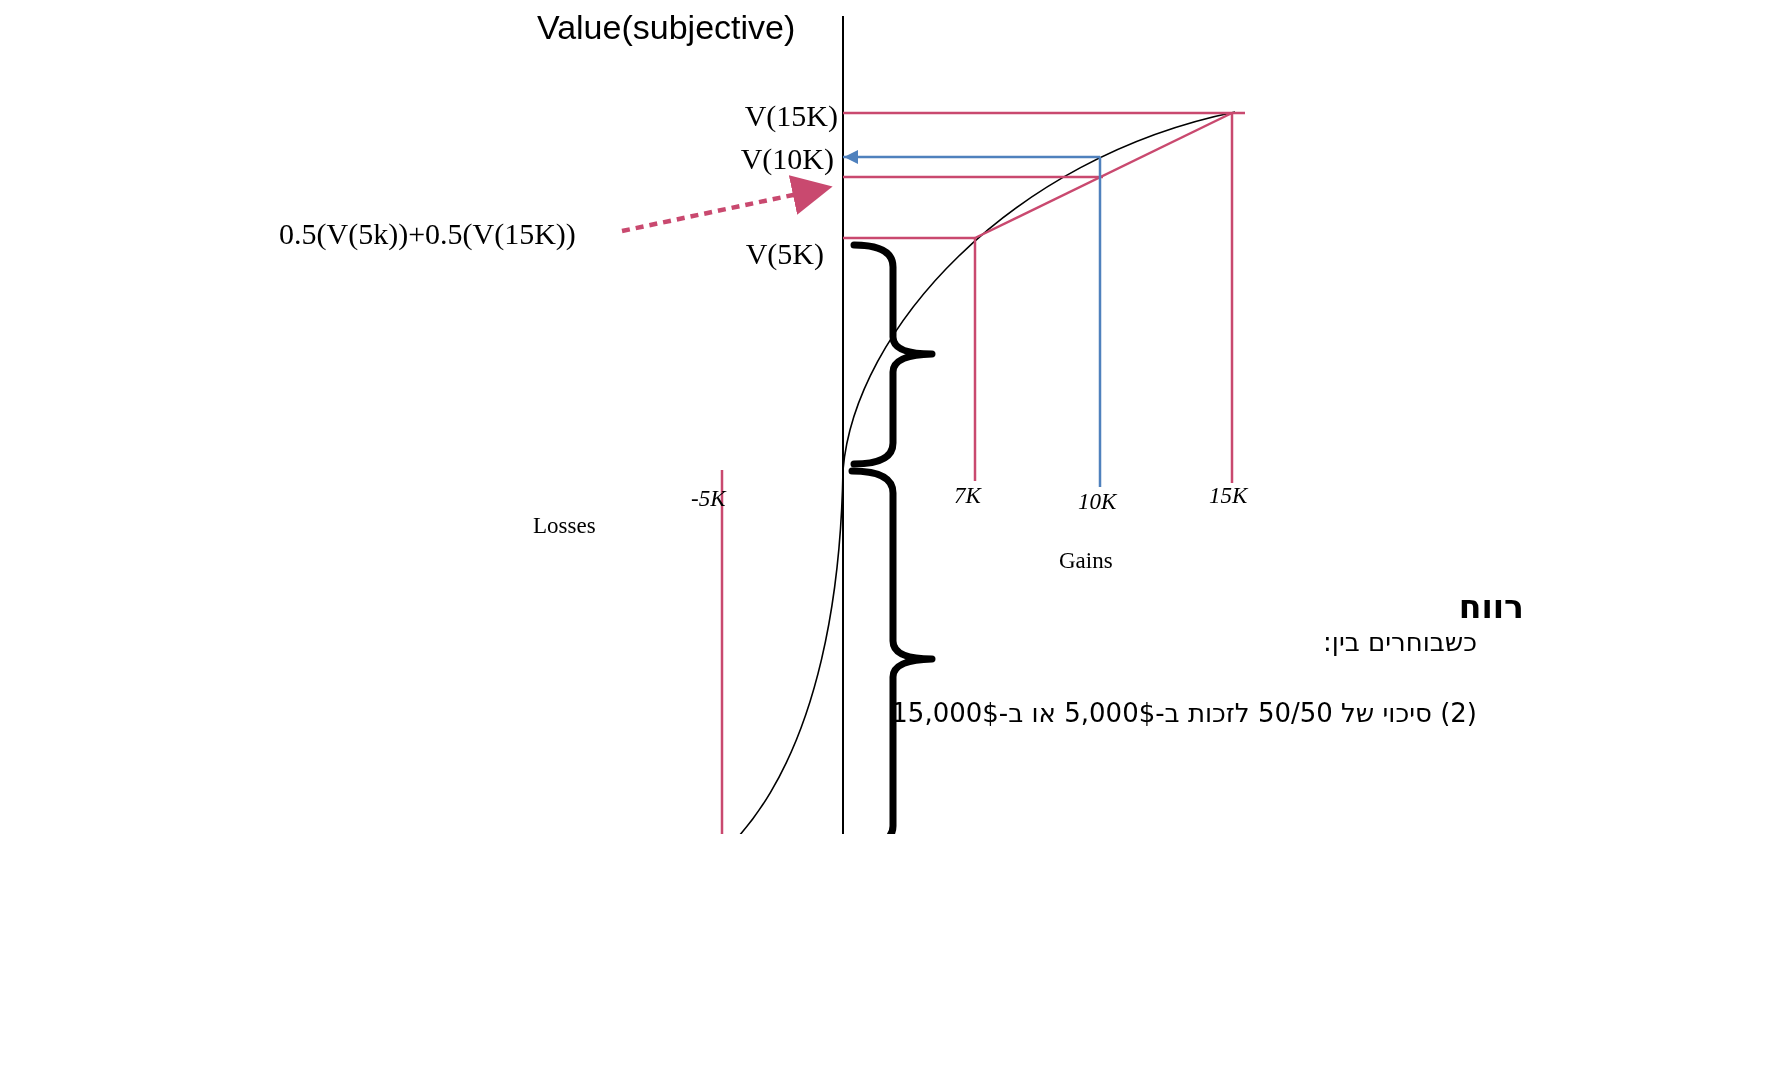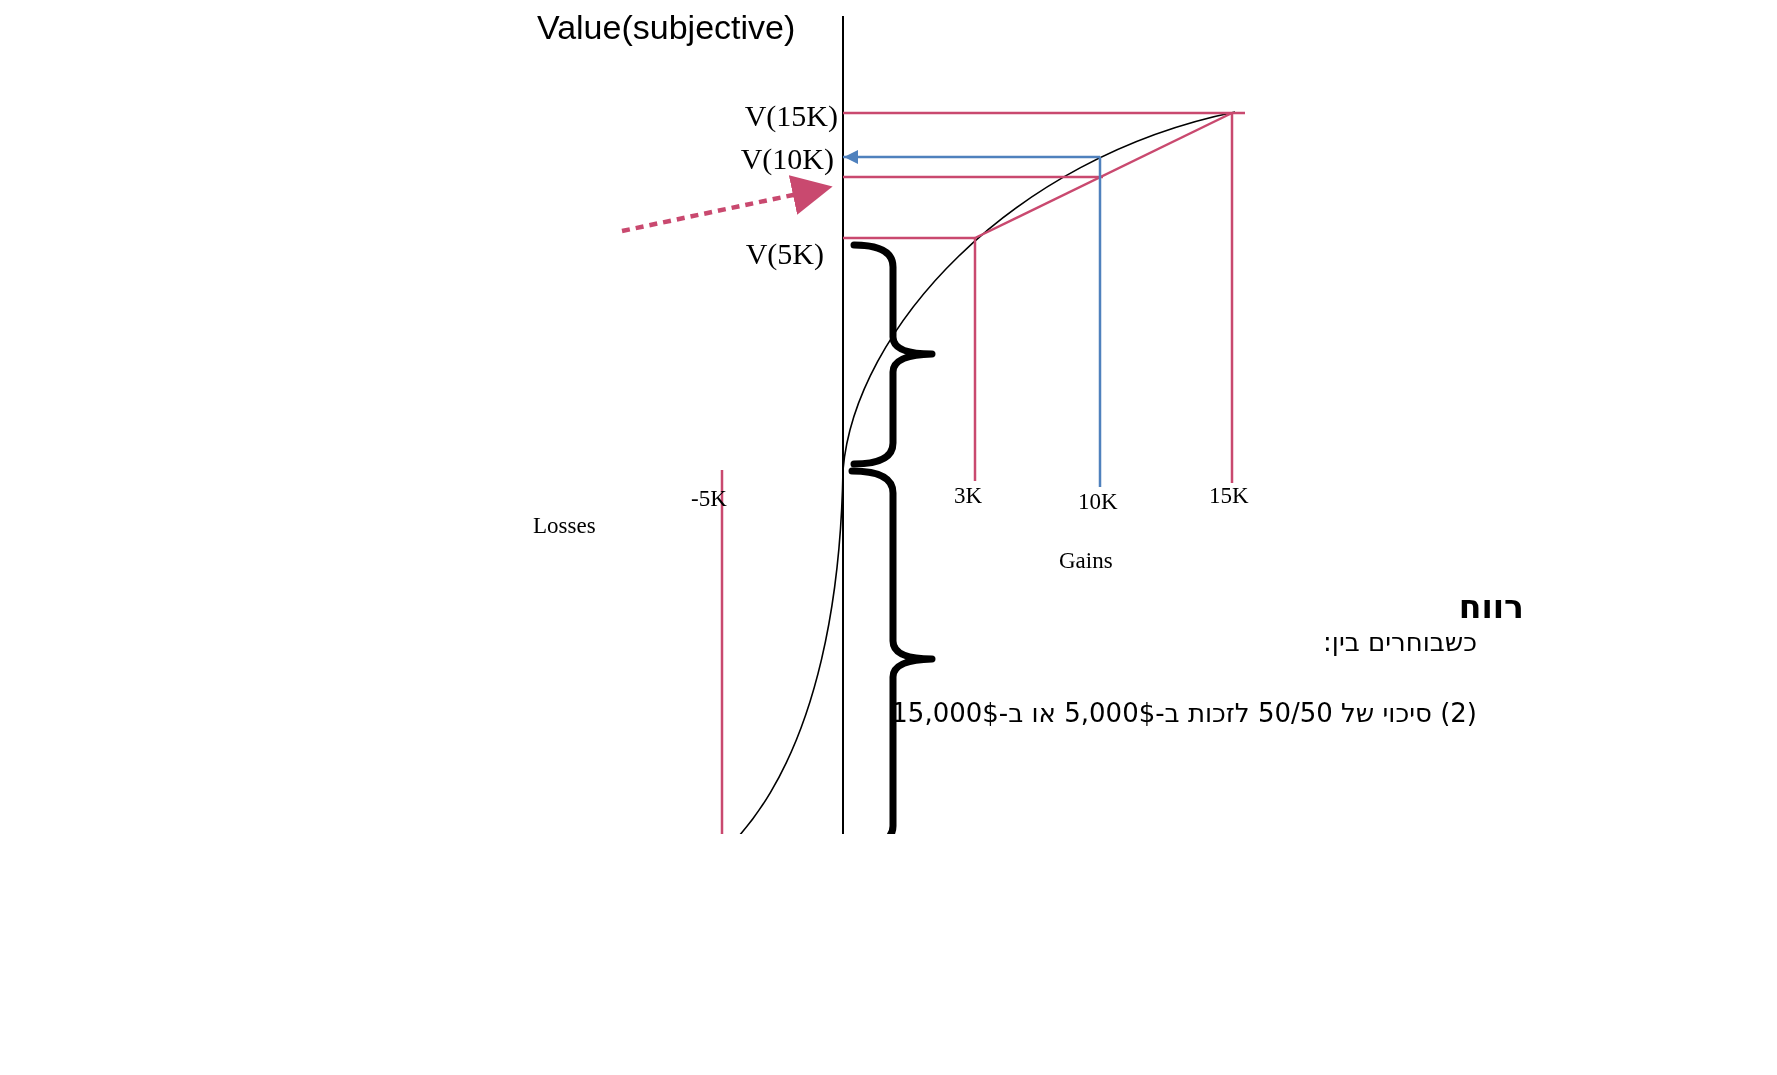"0.5(V(5k))+0.5(V(15K))" div.lbl { html: none -> <div>0.5(V(5k))+0.5(V(15K))</div> }
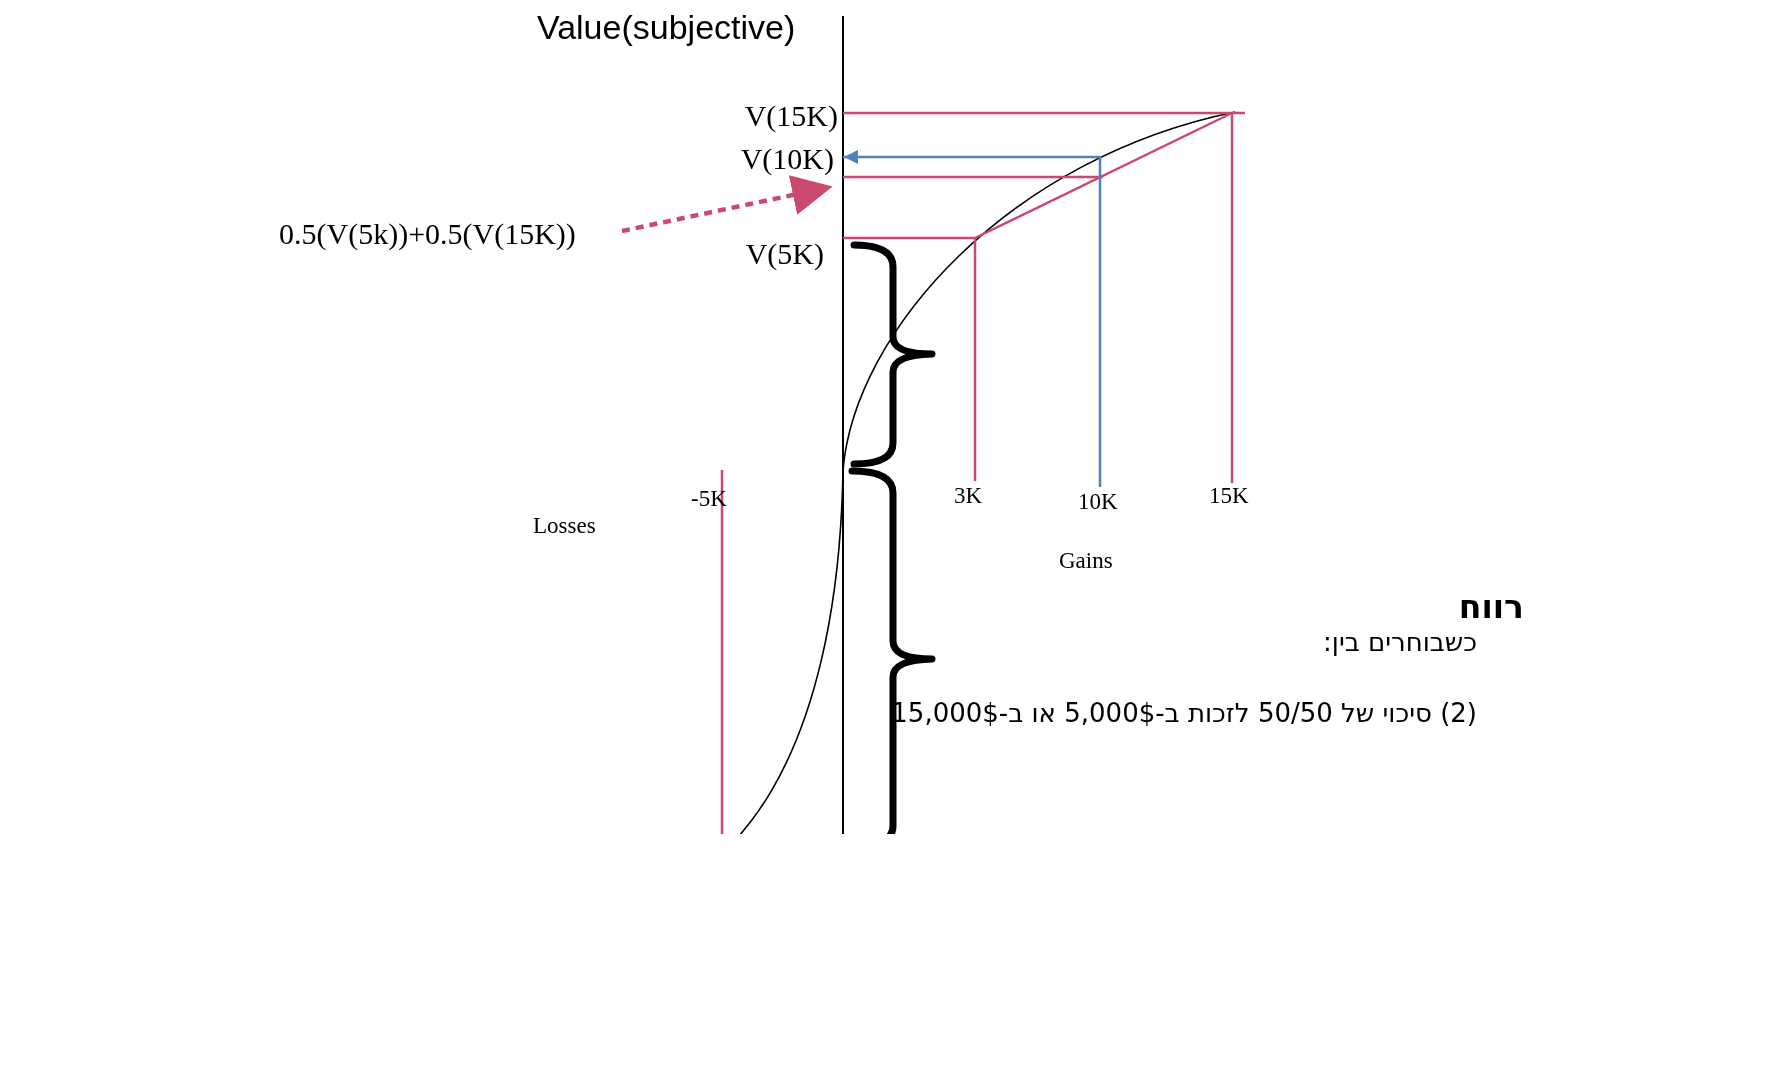"-5K" .tick { font-style: none -> italic }
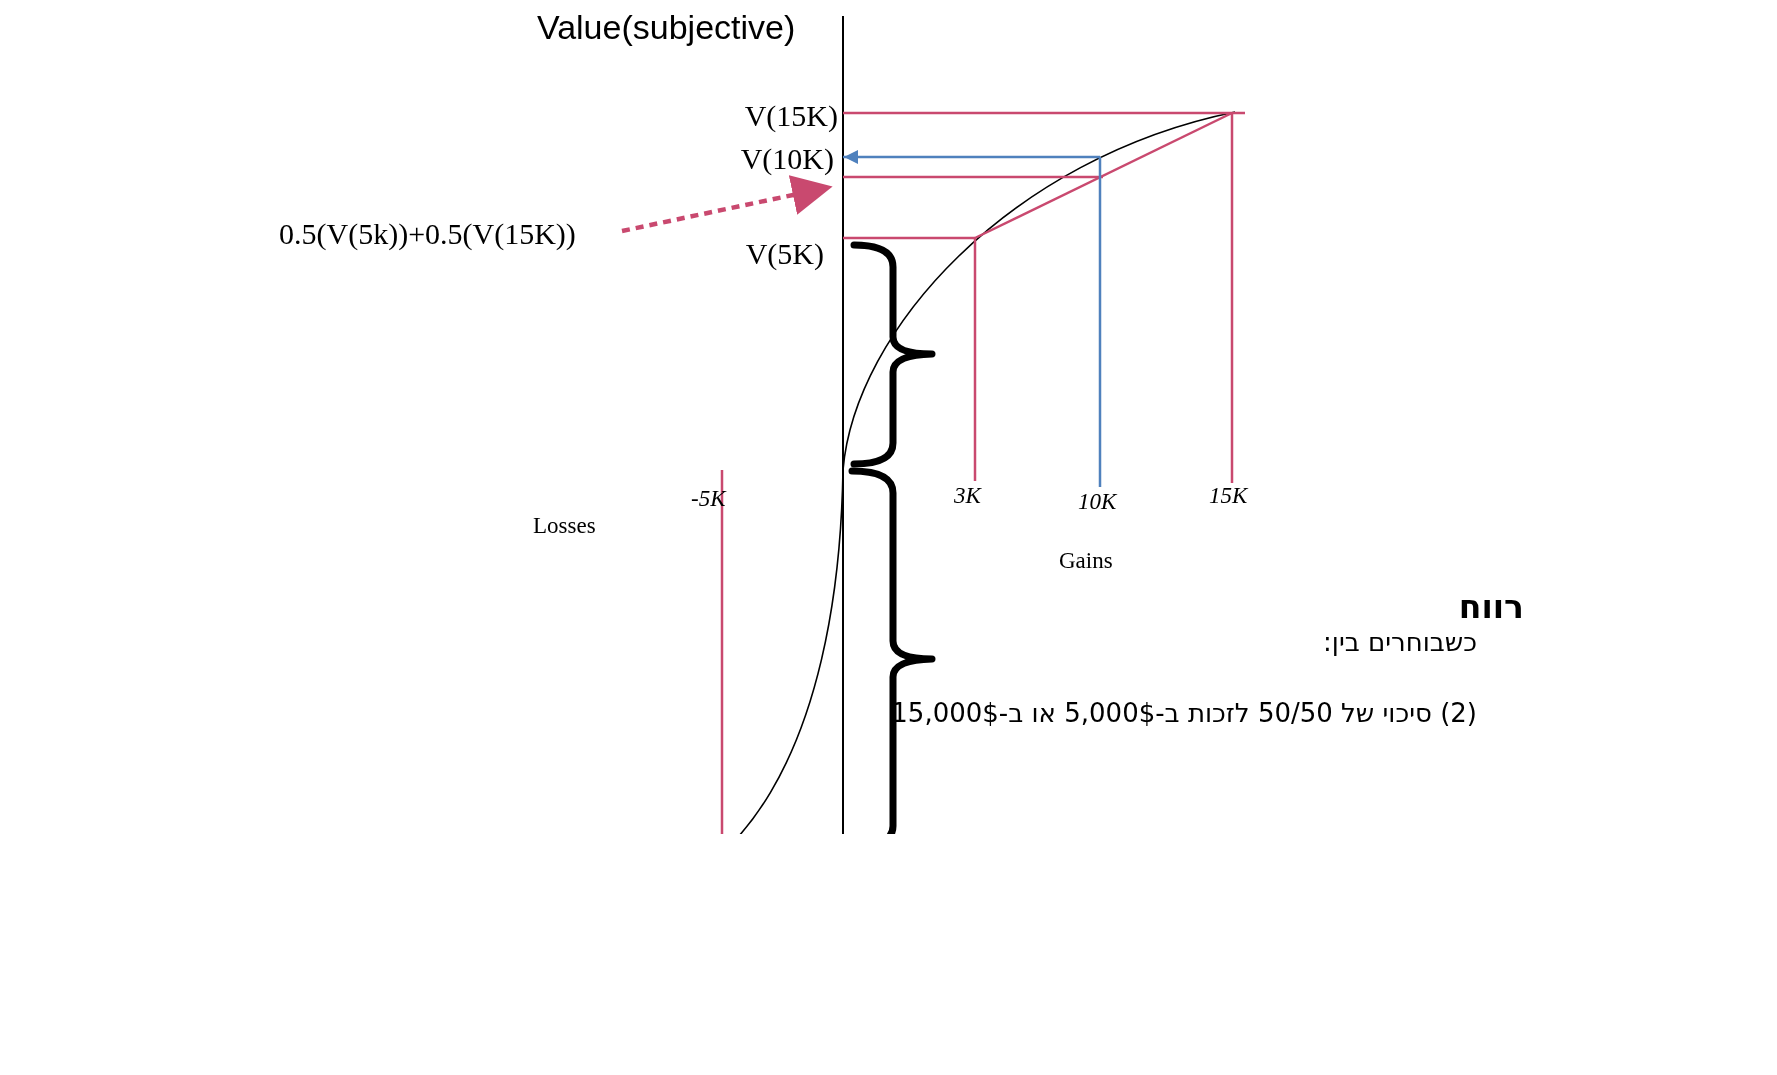"3K" div.lbl { text: 3K -> 7K }
